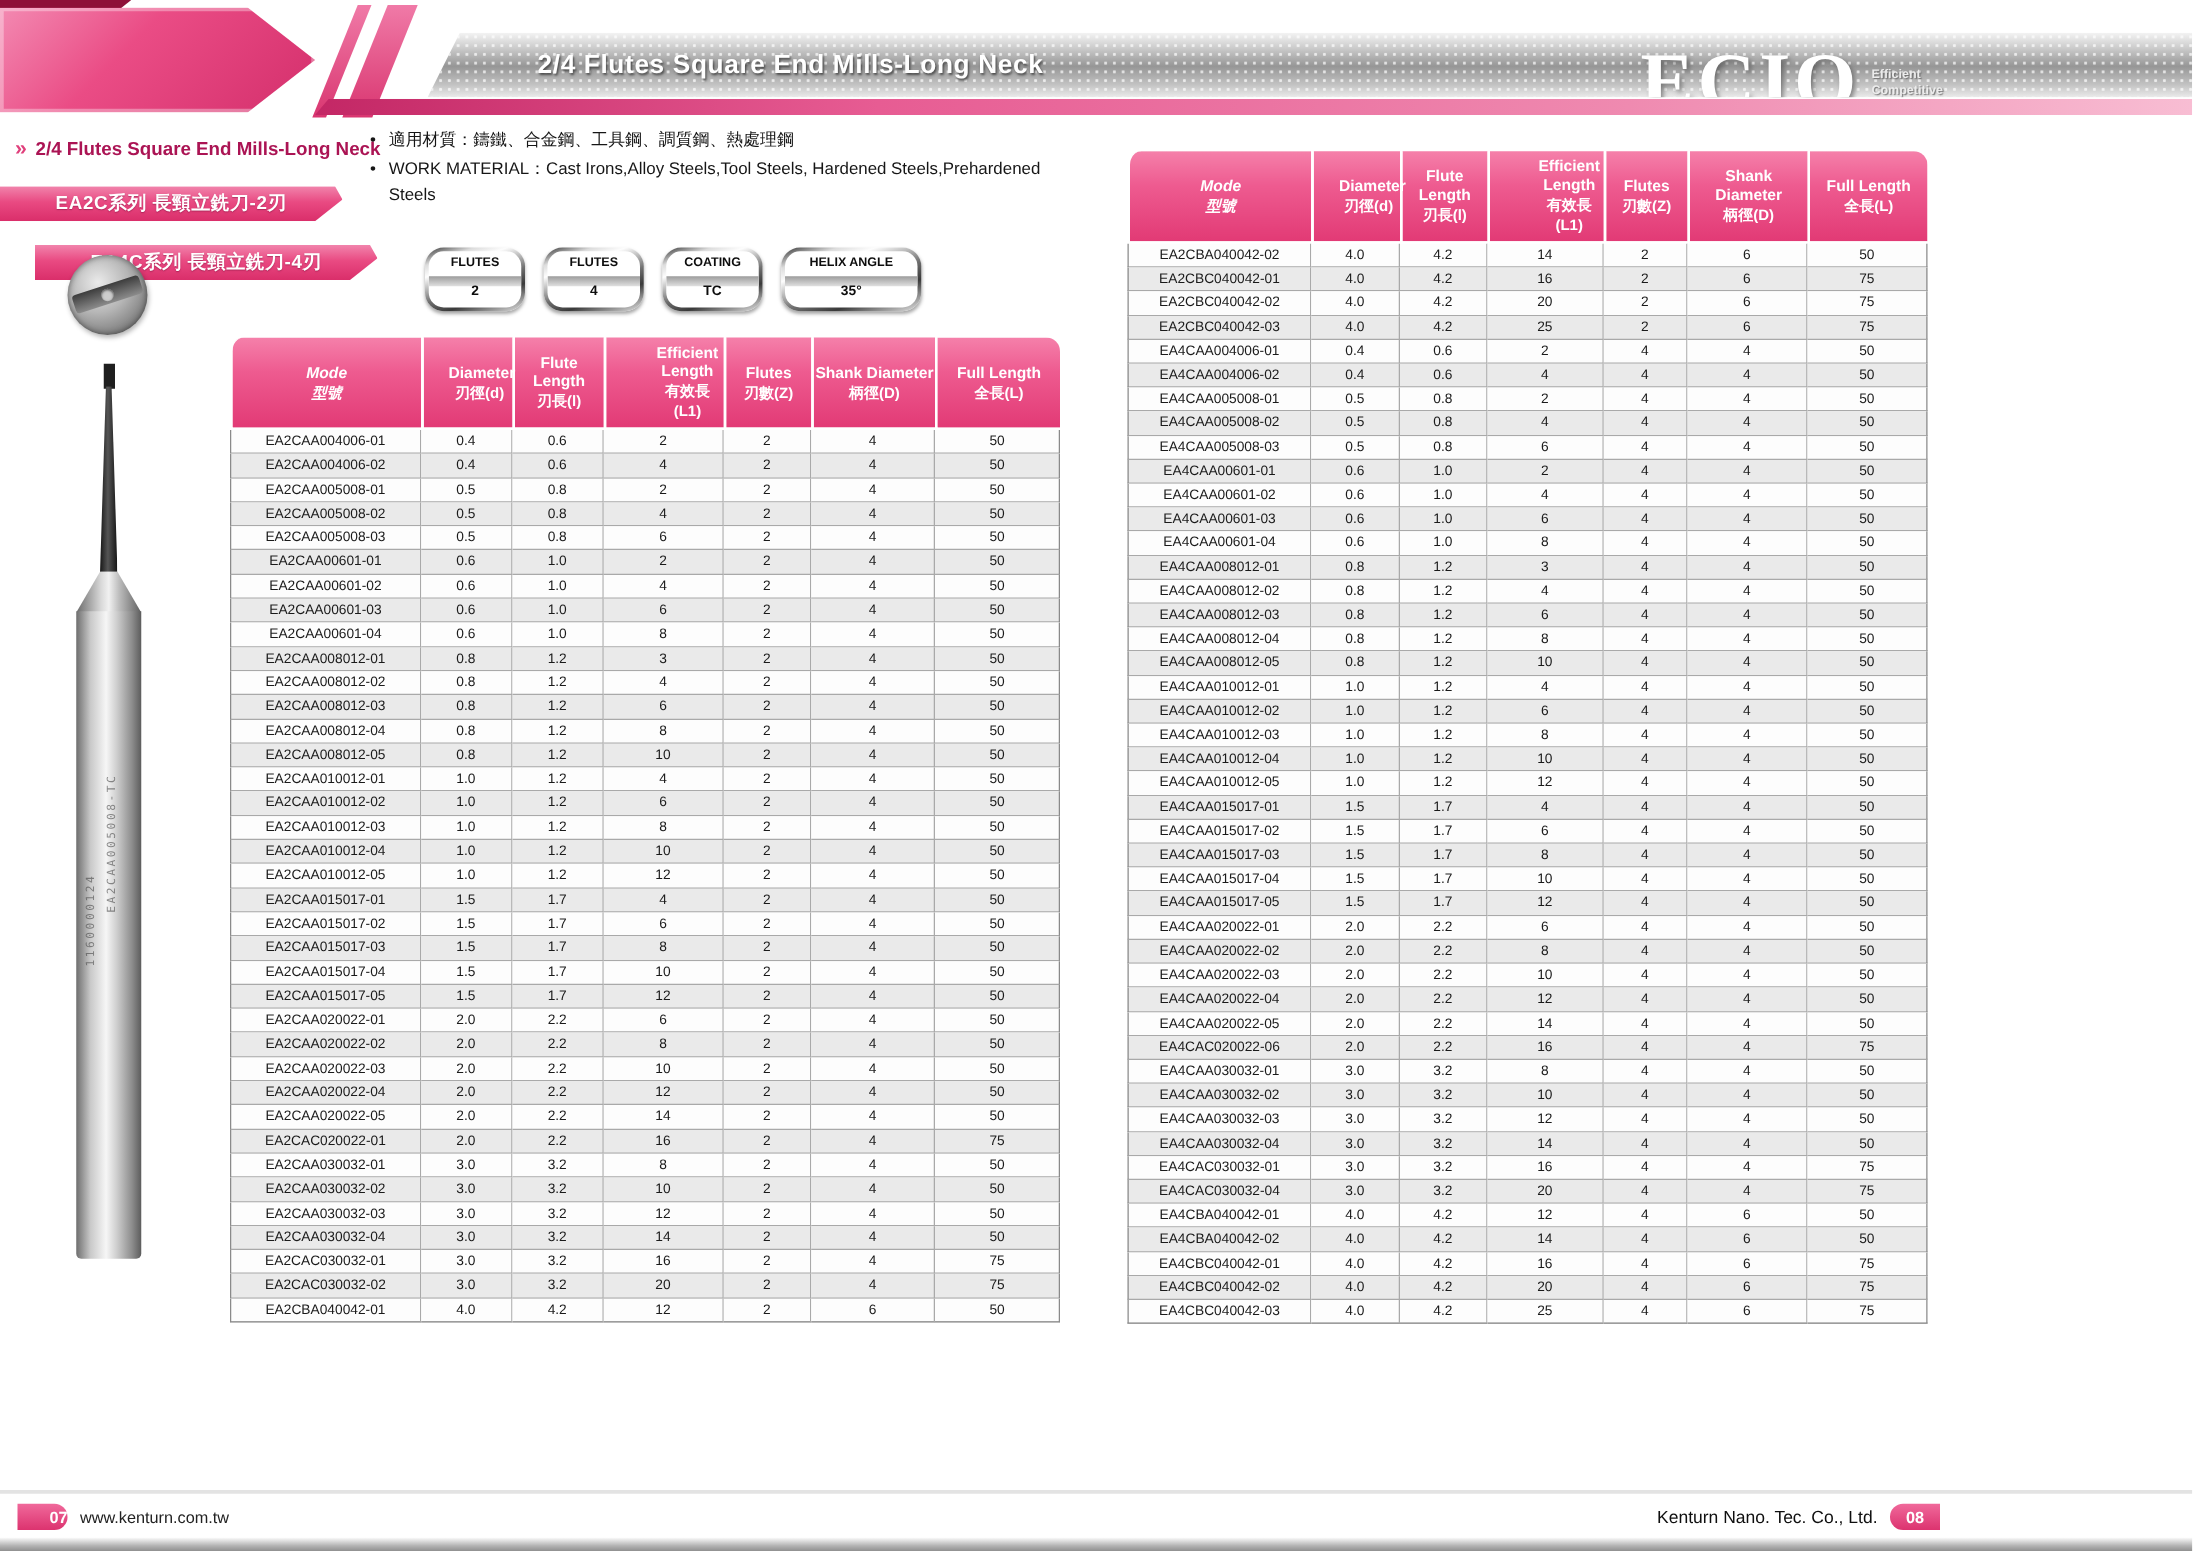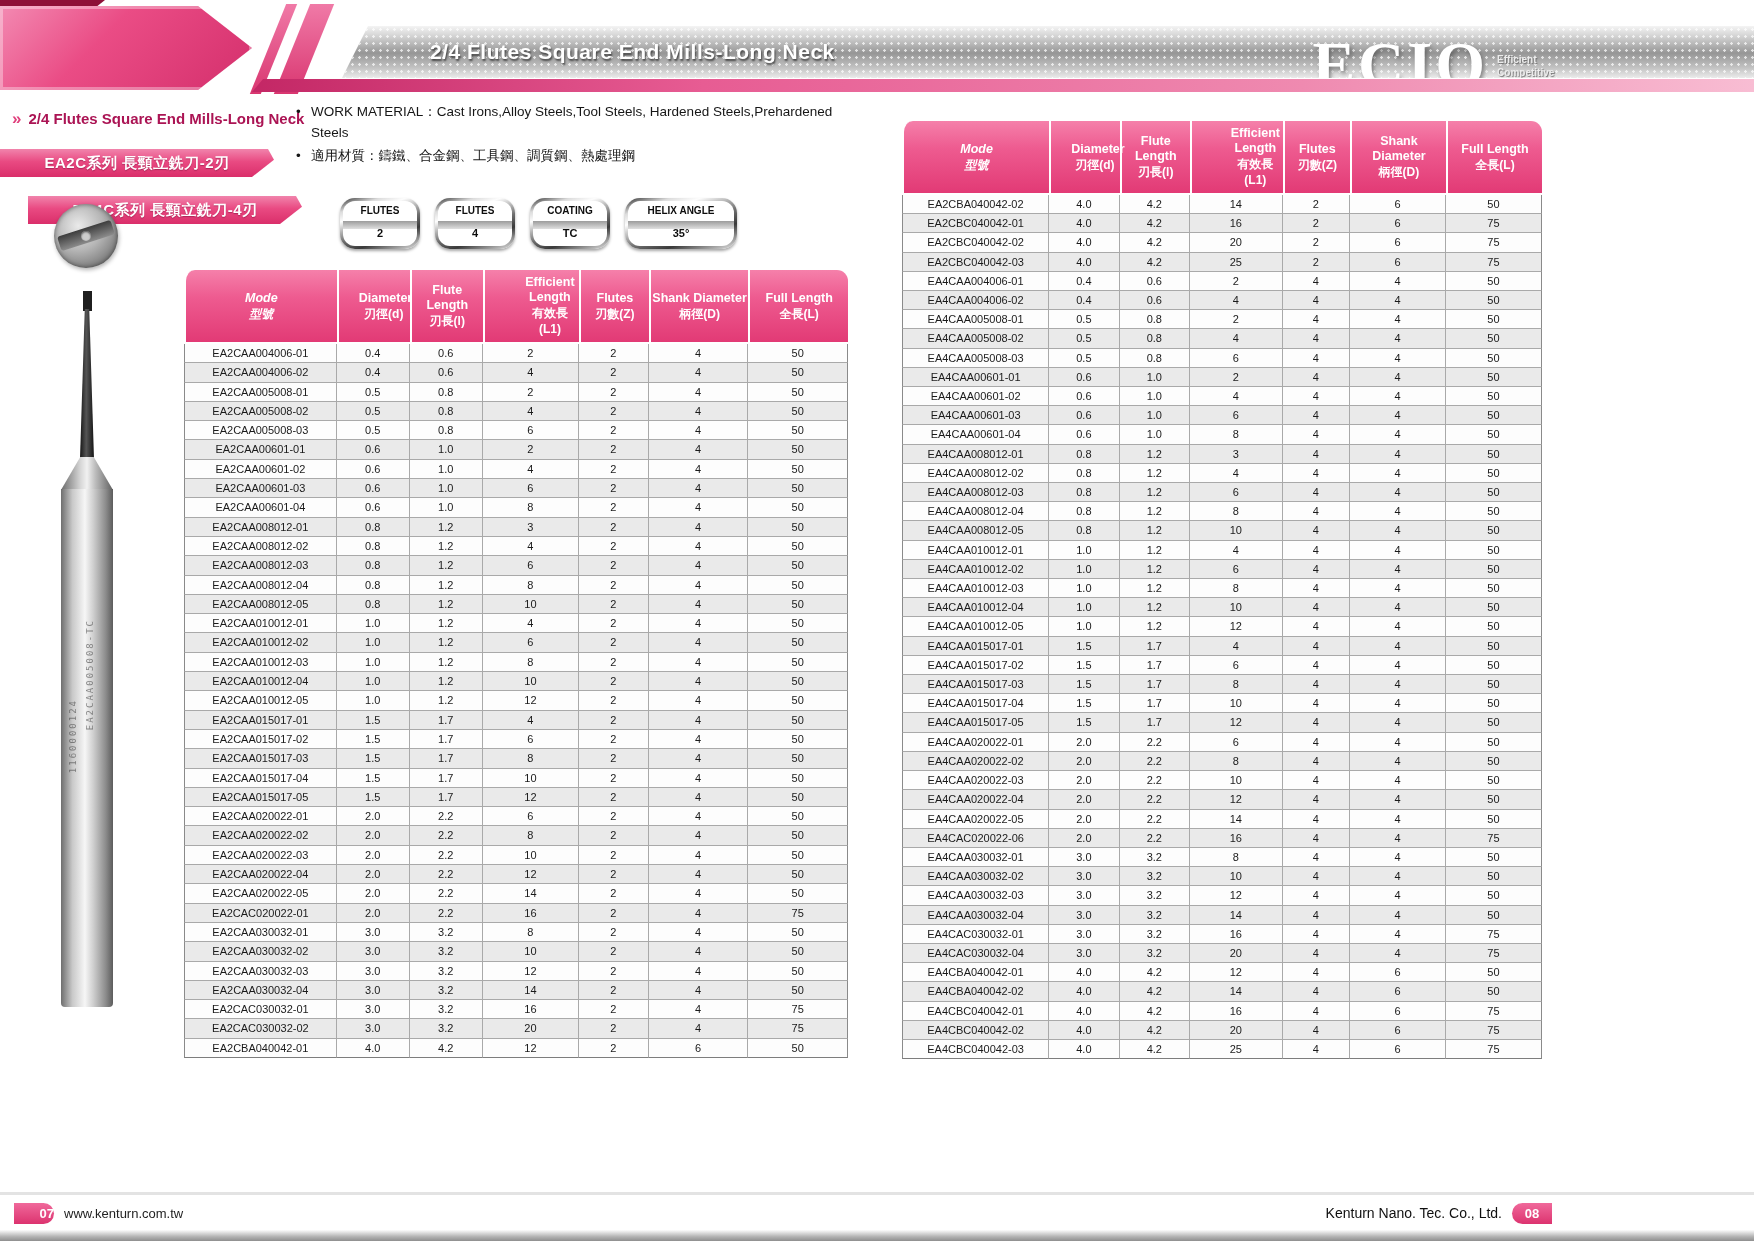"WORK MATERIAL：Cast Irons,Alloy" li { order: before "適用材質：鑄鐵、合金鋼、工具鋼、調質鋼、熱處理鋼" -> after "適用材質：鑄鐵、合金鋼、工具鋼、調質鋼、熱處理鋼" }
